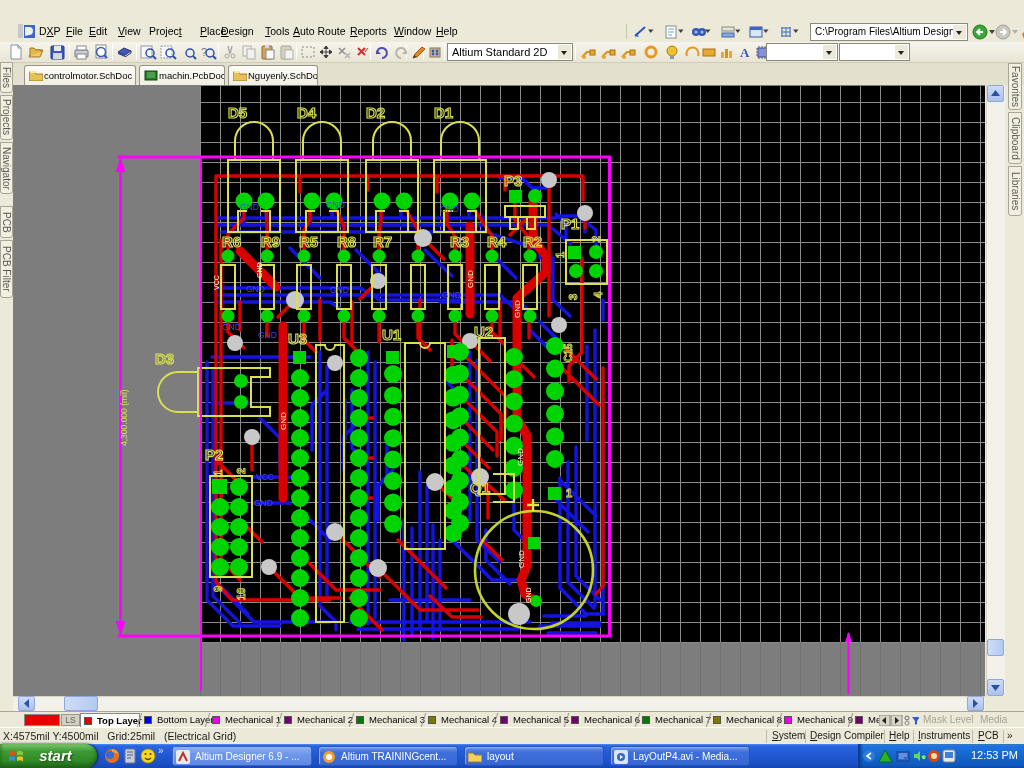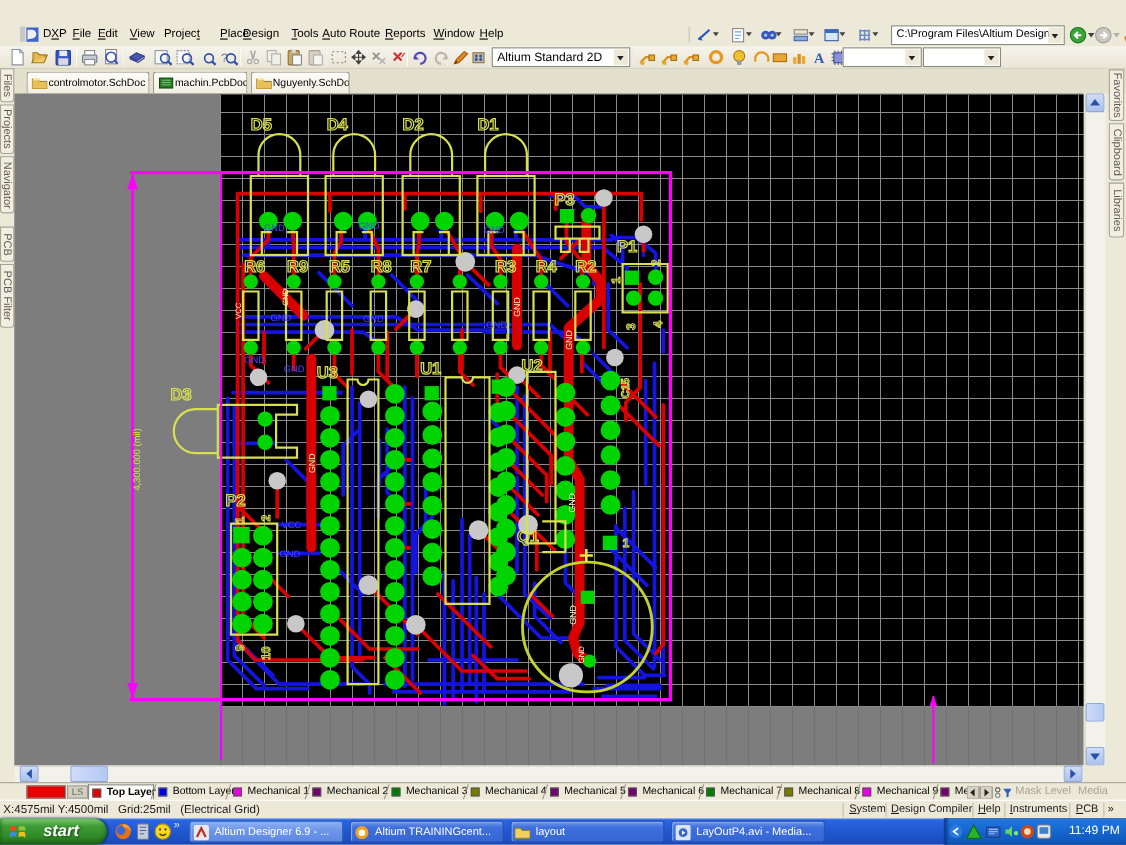"11:49 PM" div { text: 11:49 -> 12:53 }
